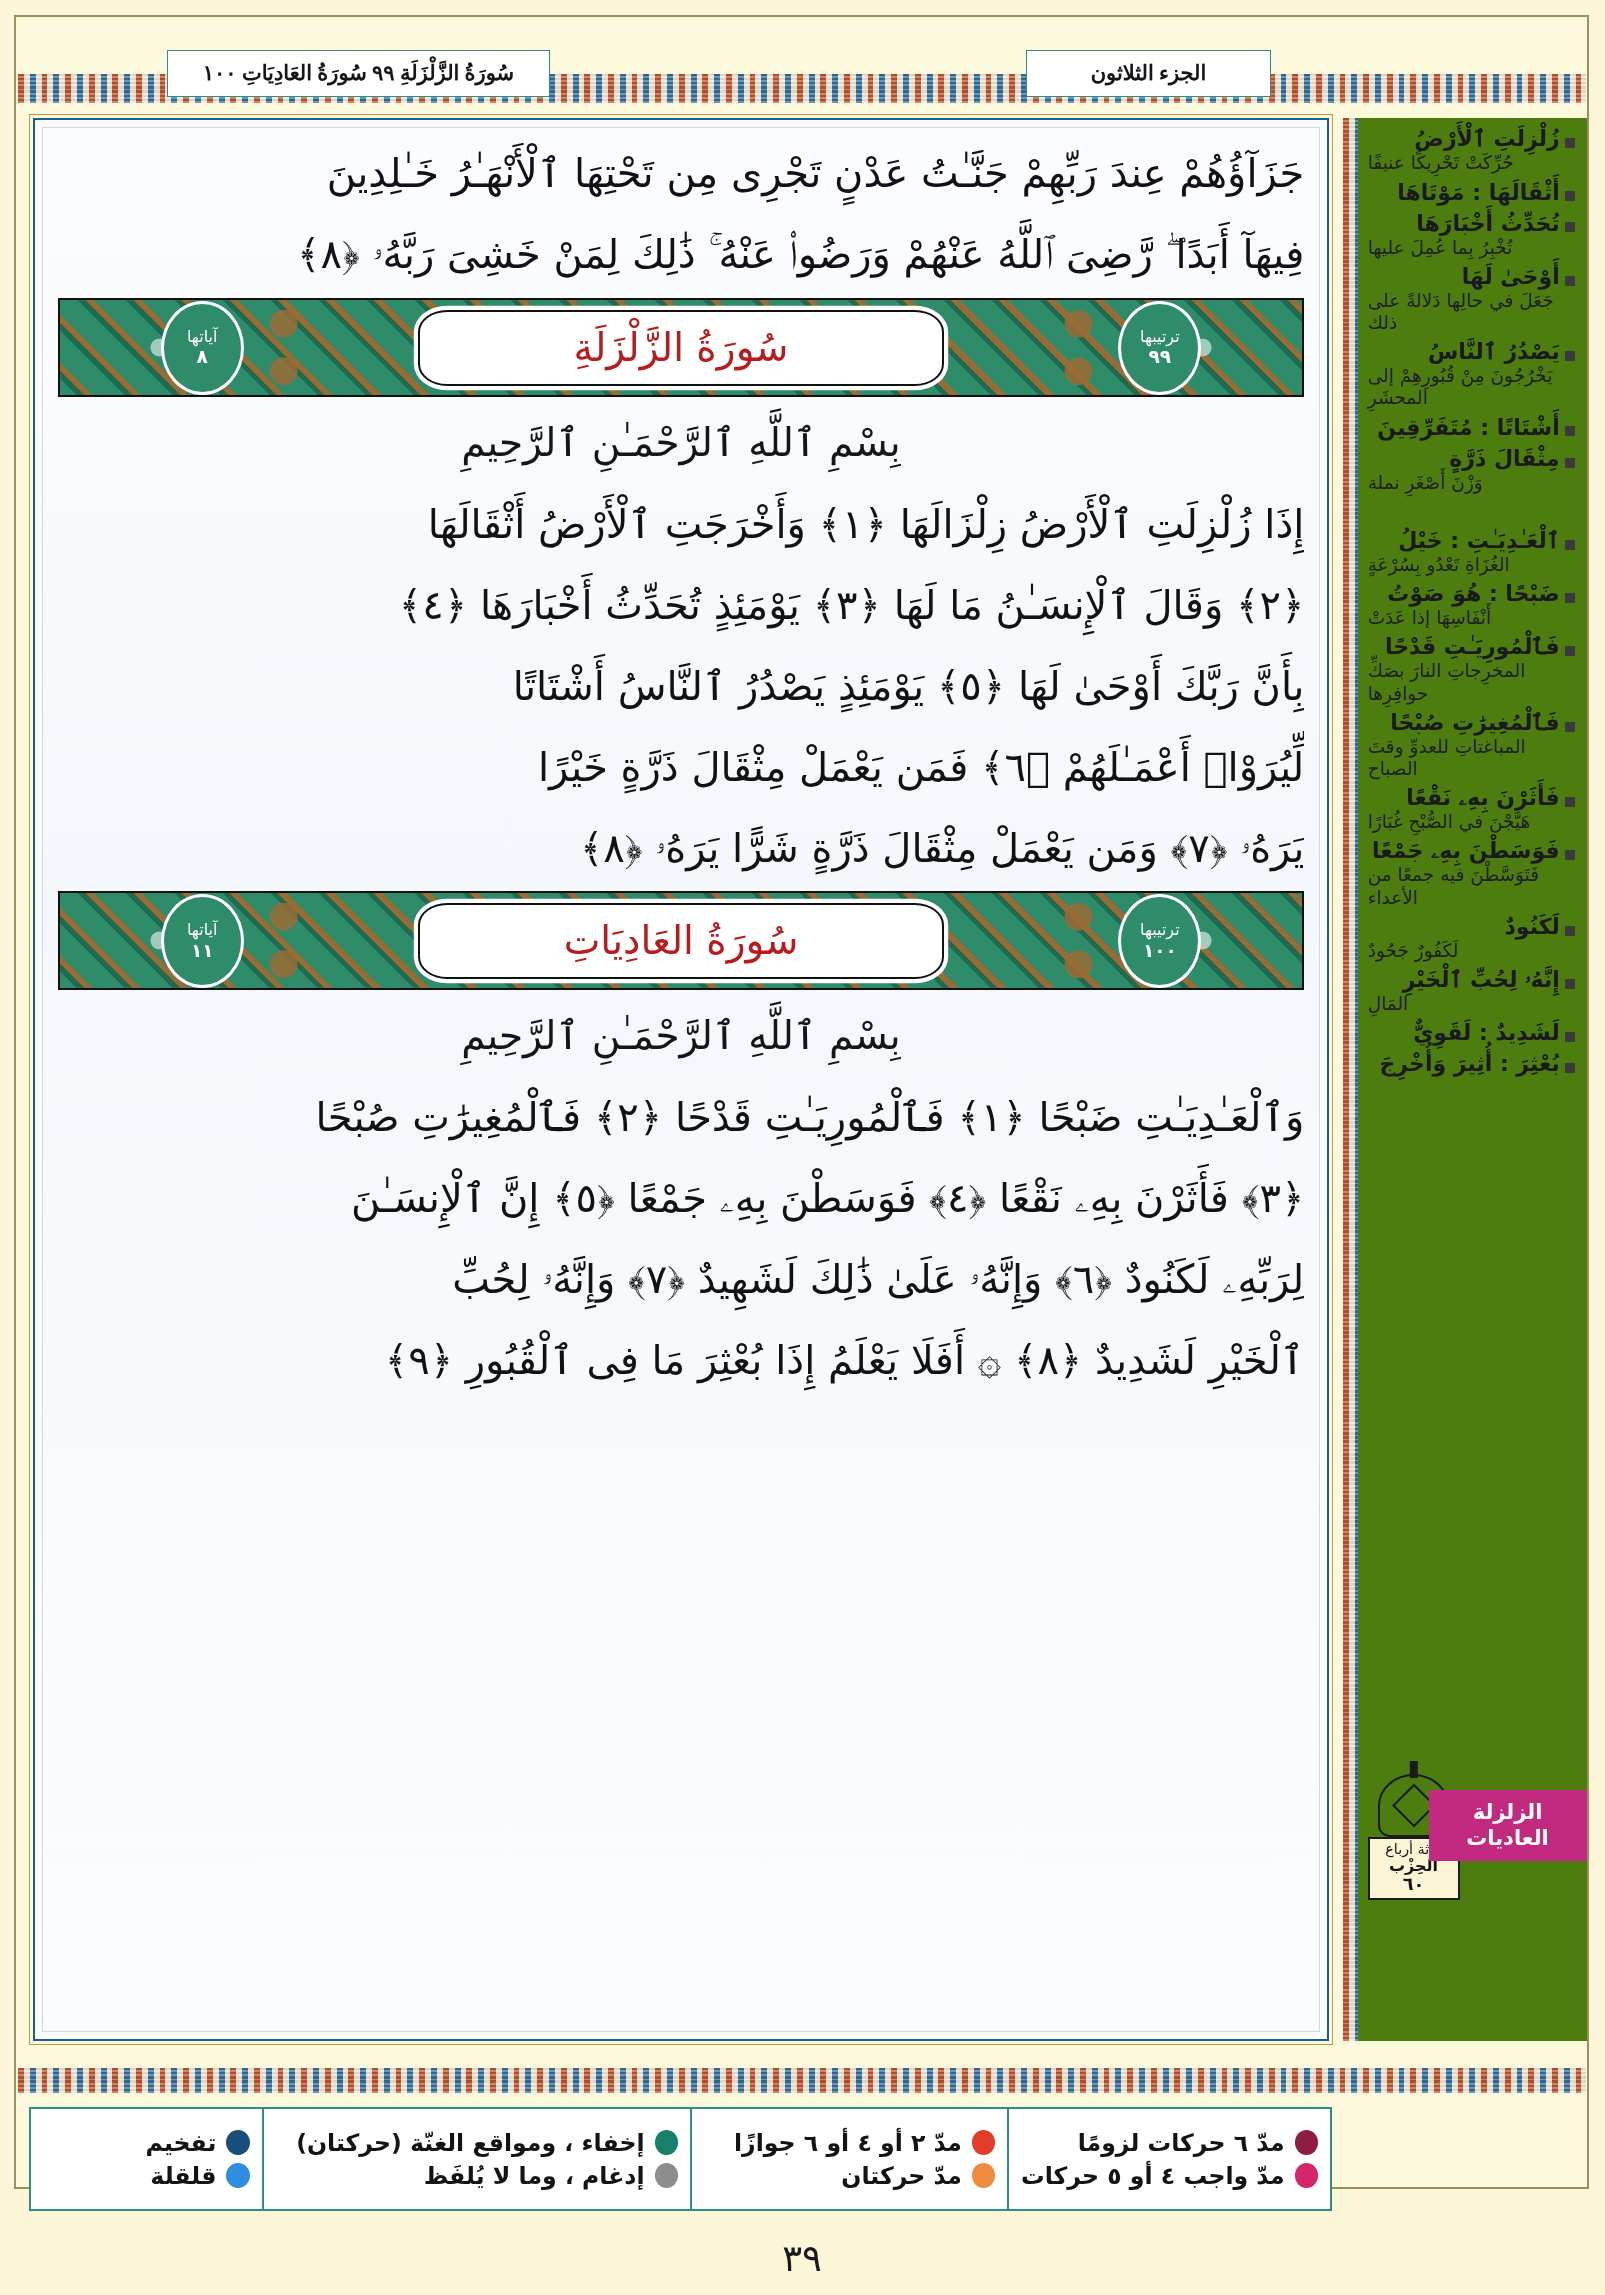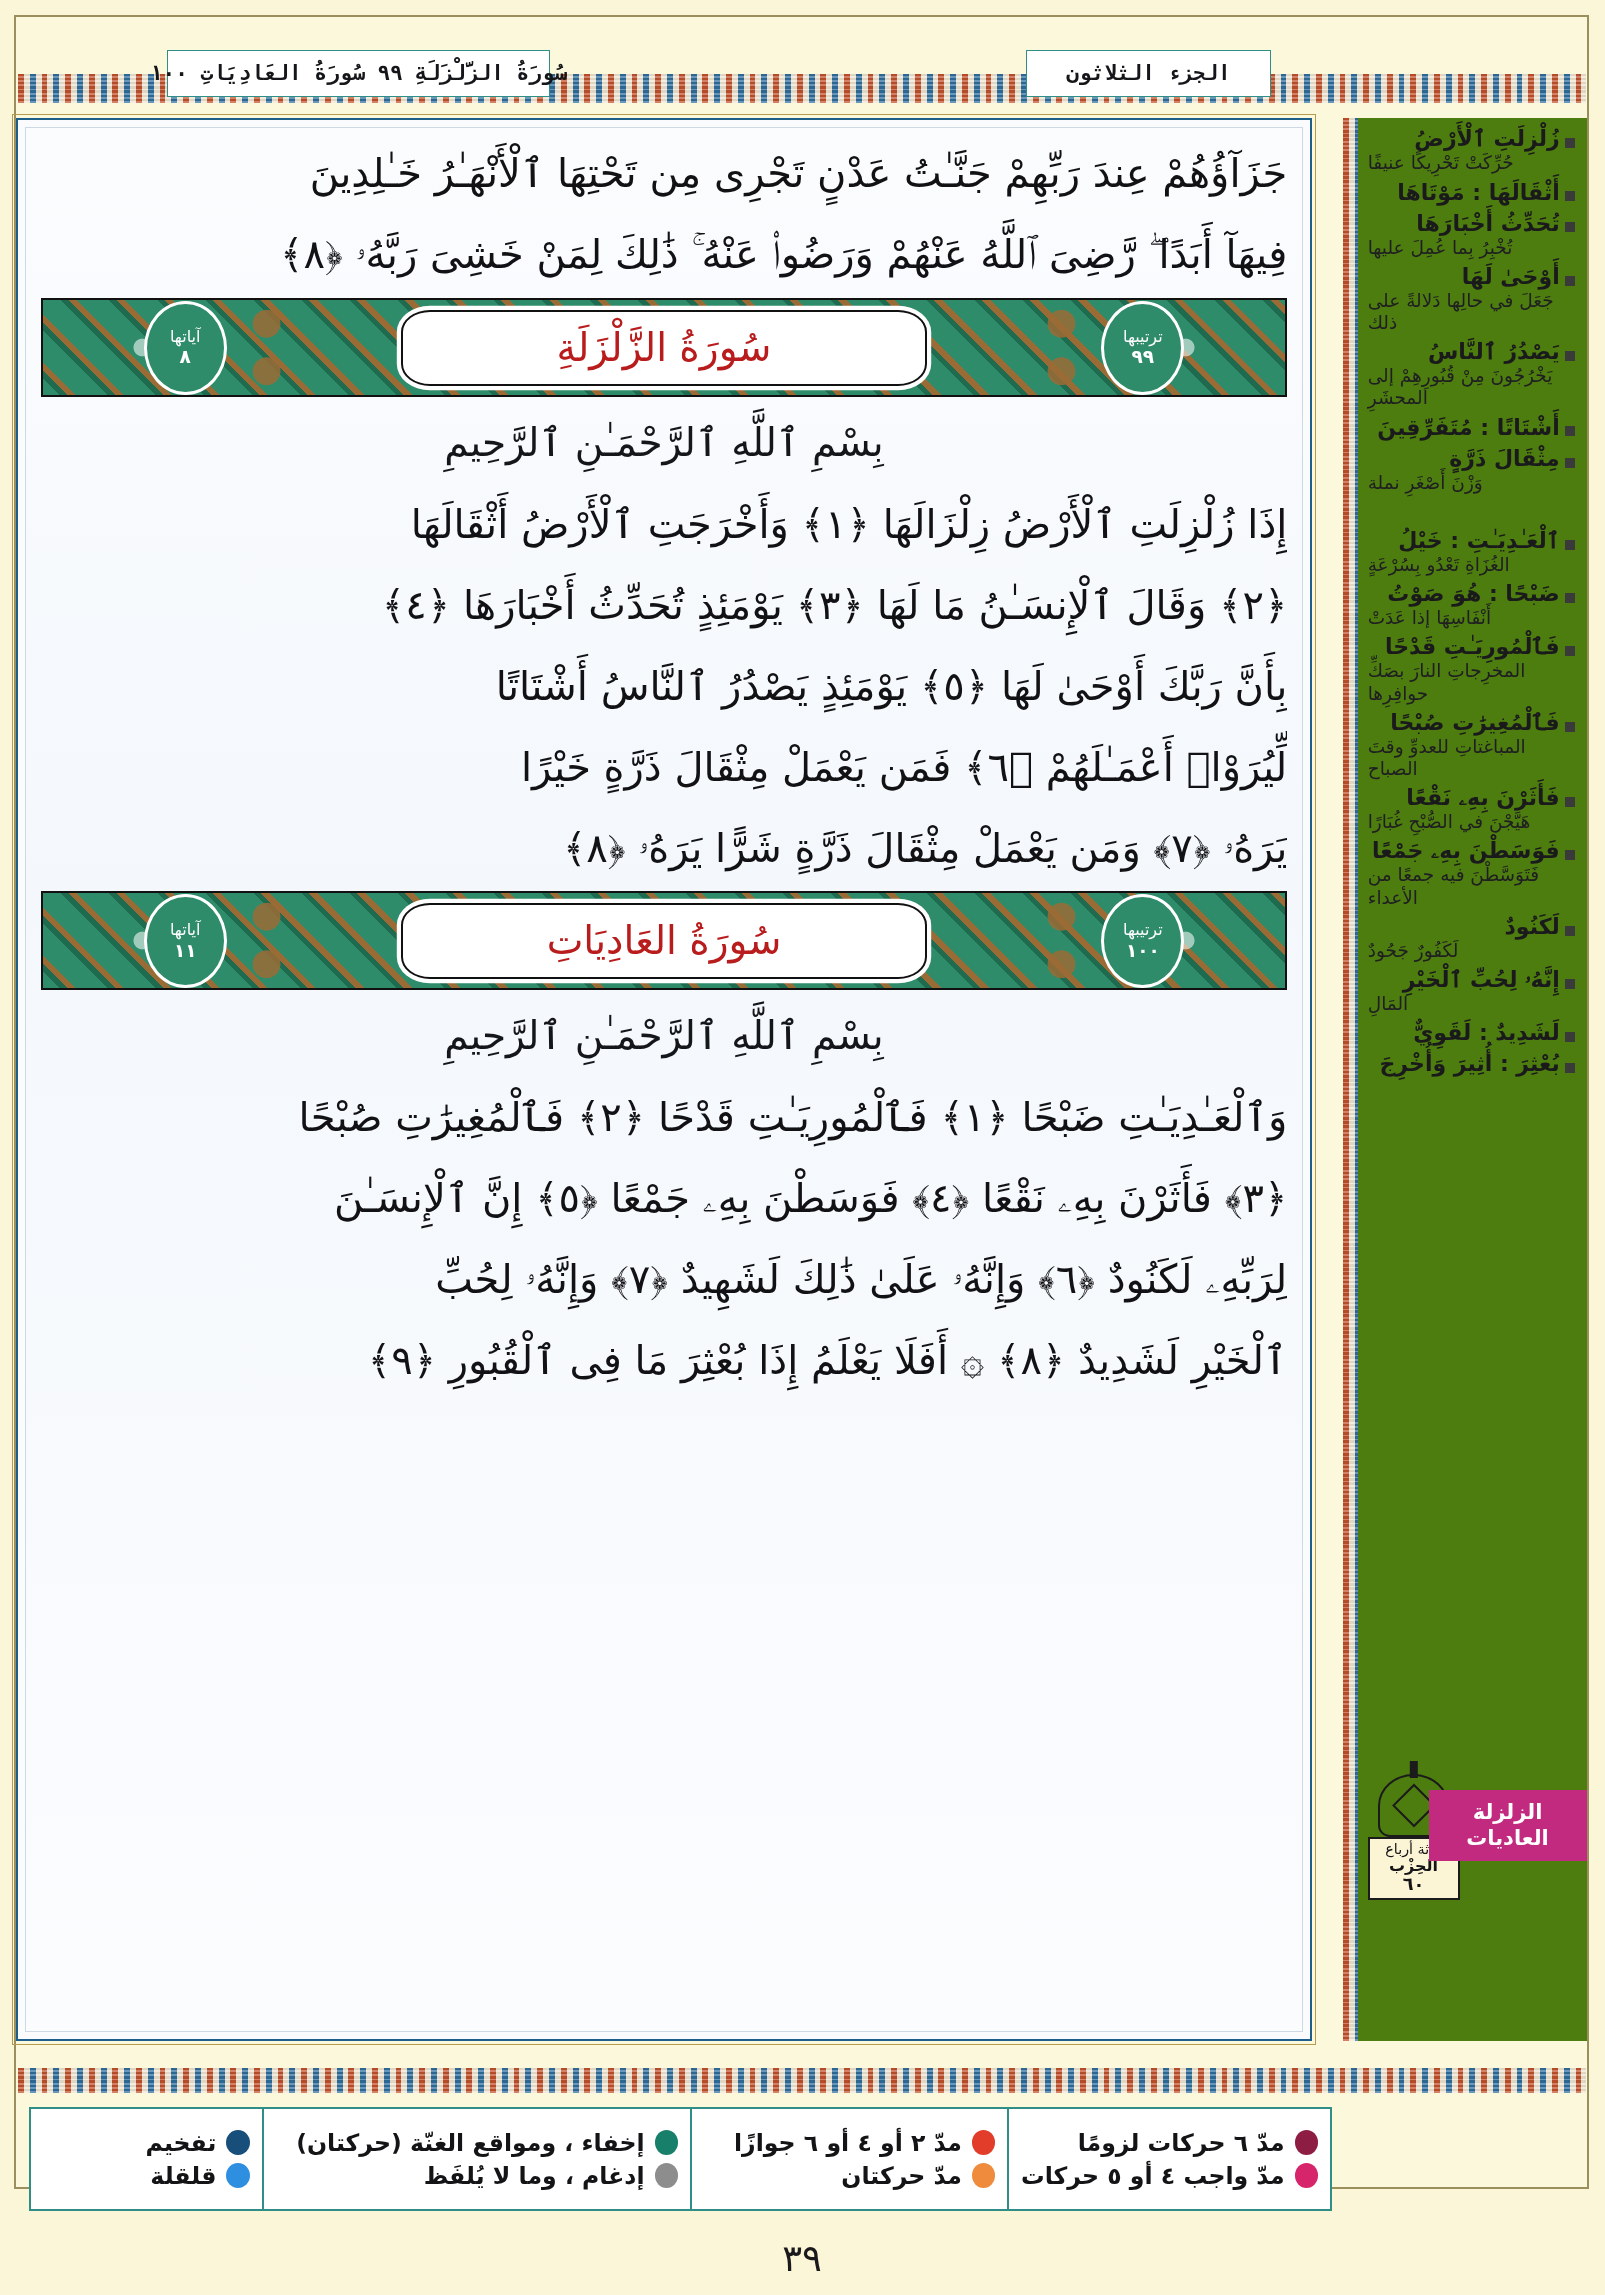"سُورَةُ الزَّلْزَلَةِ ٩٩ سُورَةُ" .header-plate span { font-family: Liberation Mono, monospace -> Liberation Serif, serif }
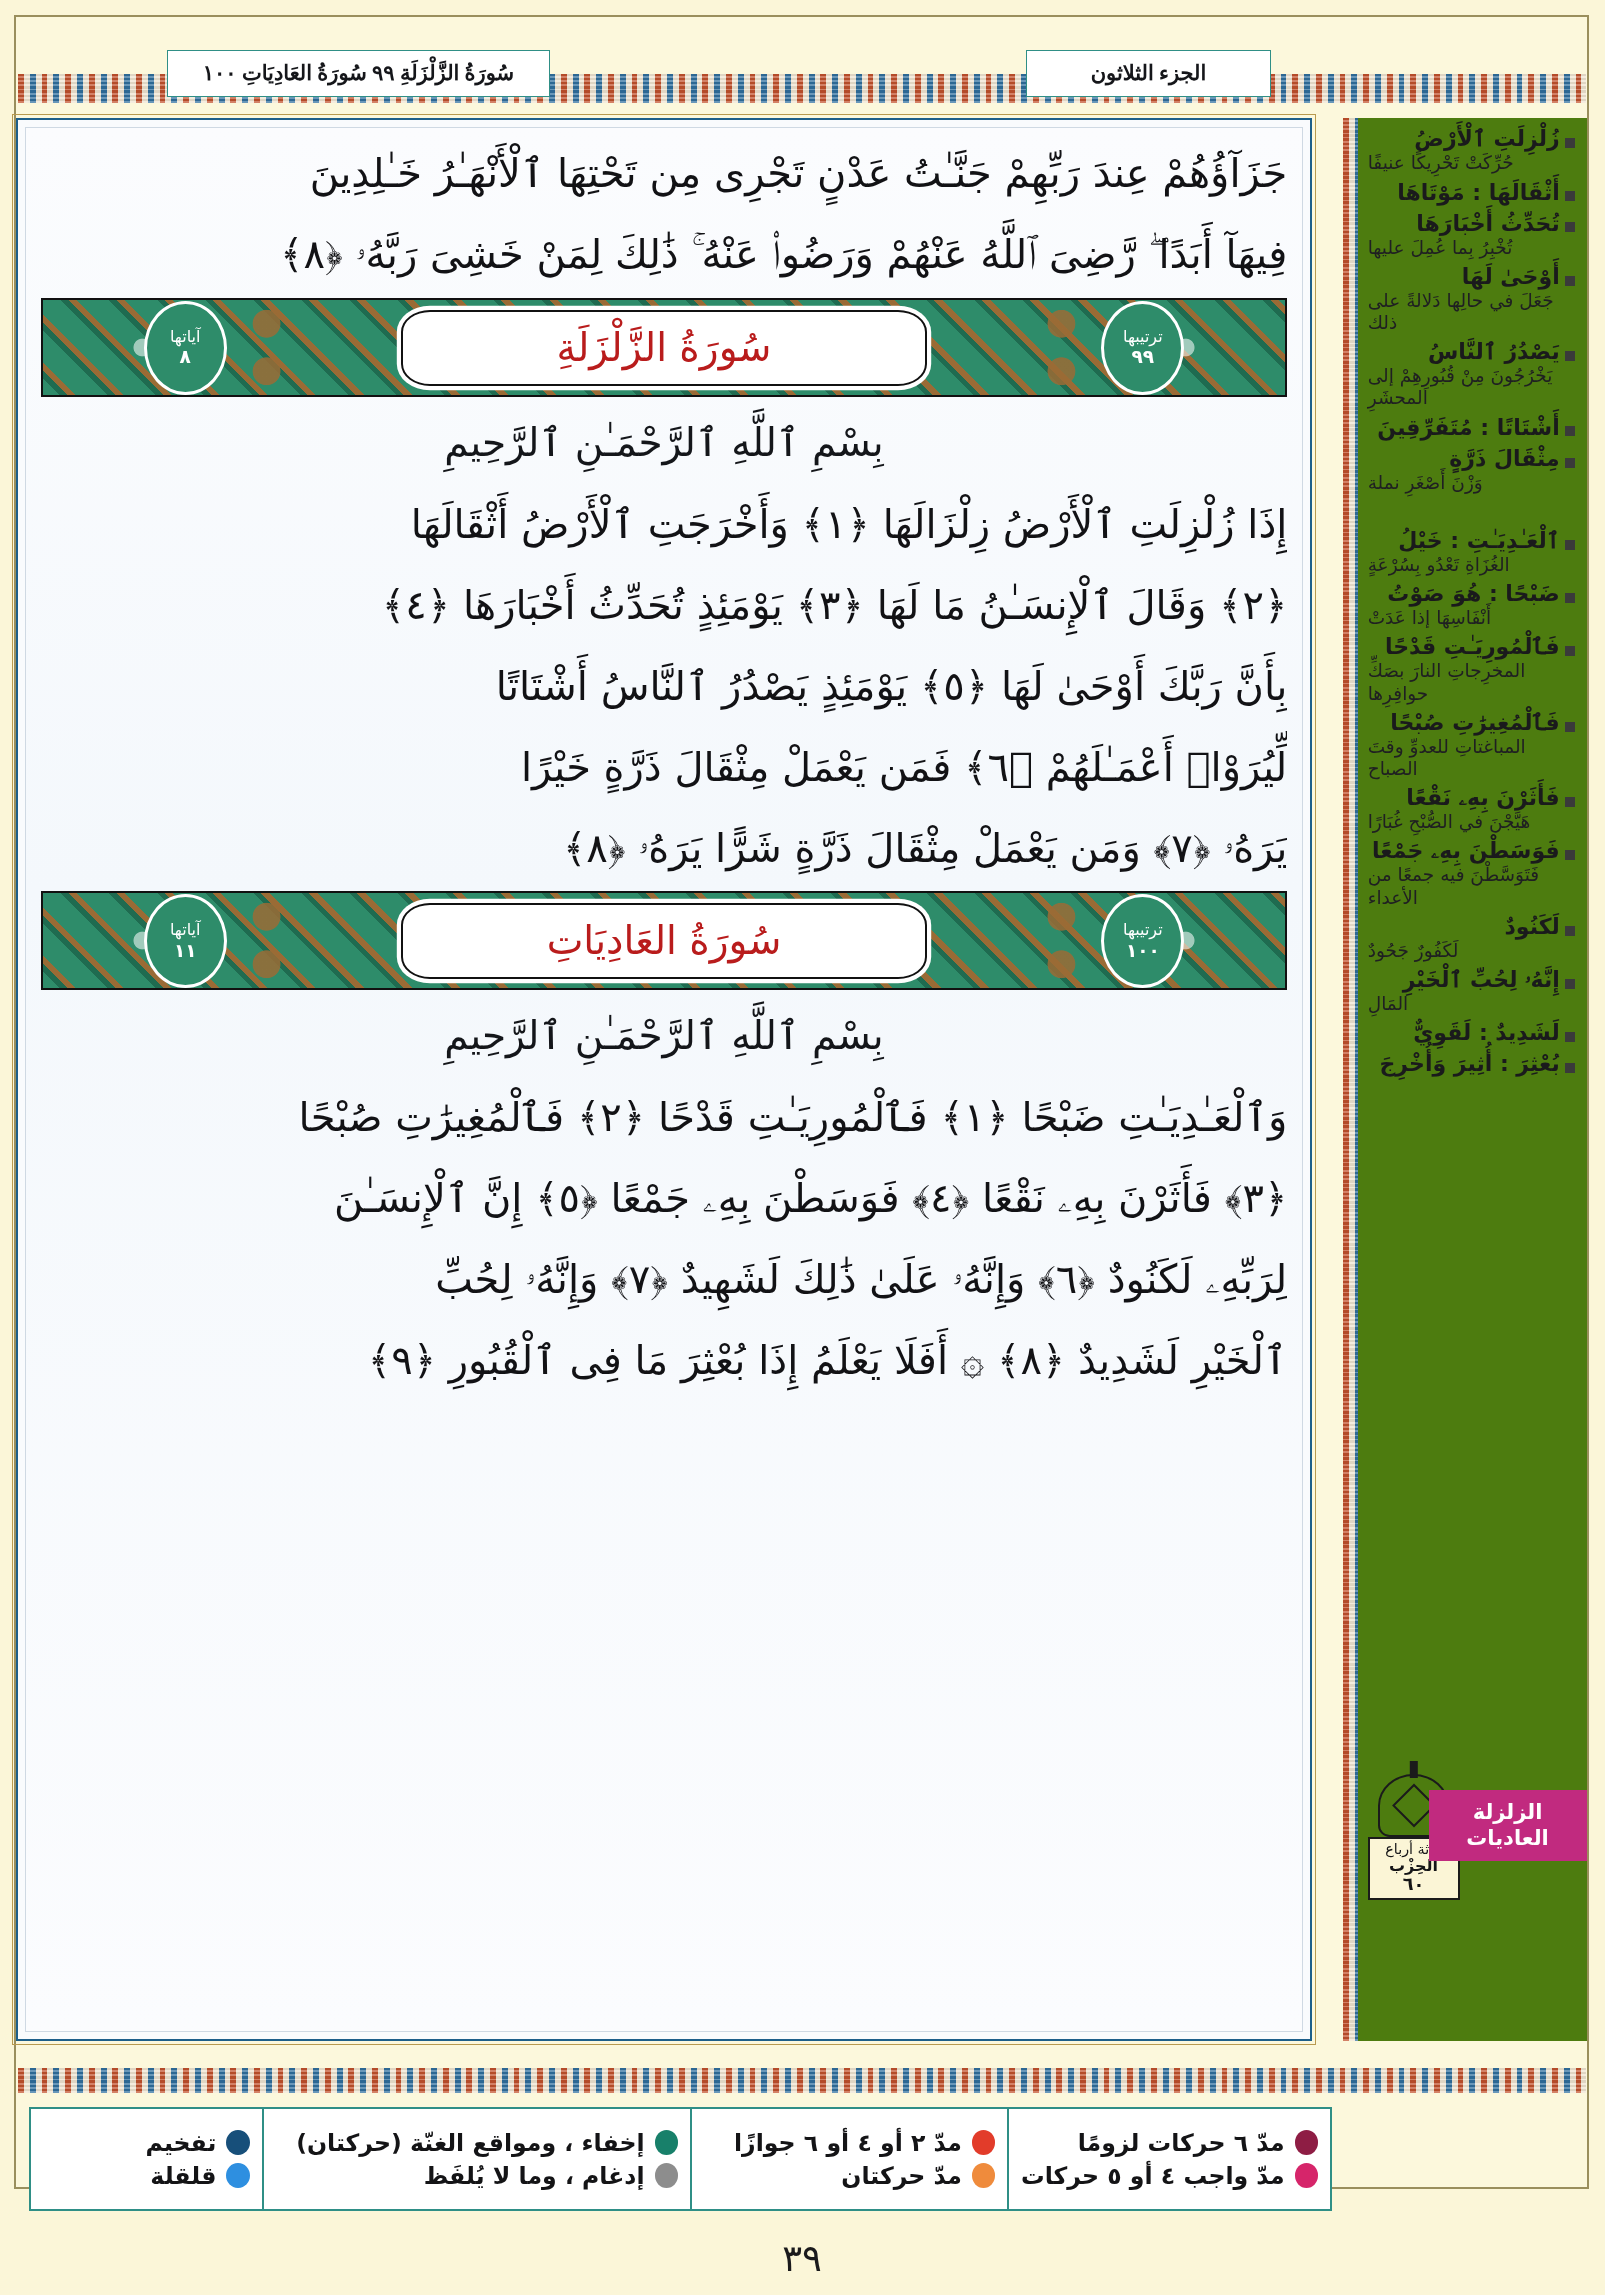"جَزَآؤُهُمْ عِندَ رَبِّهِمْ جَنَّـٰتُ" .text-panel { left: 17px -> 34px }
